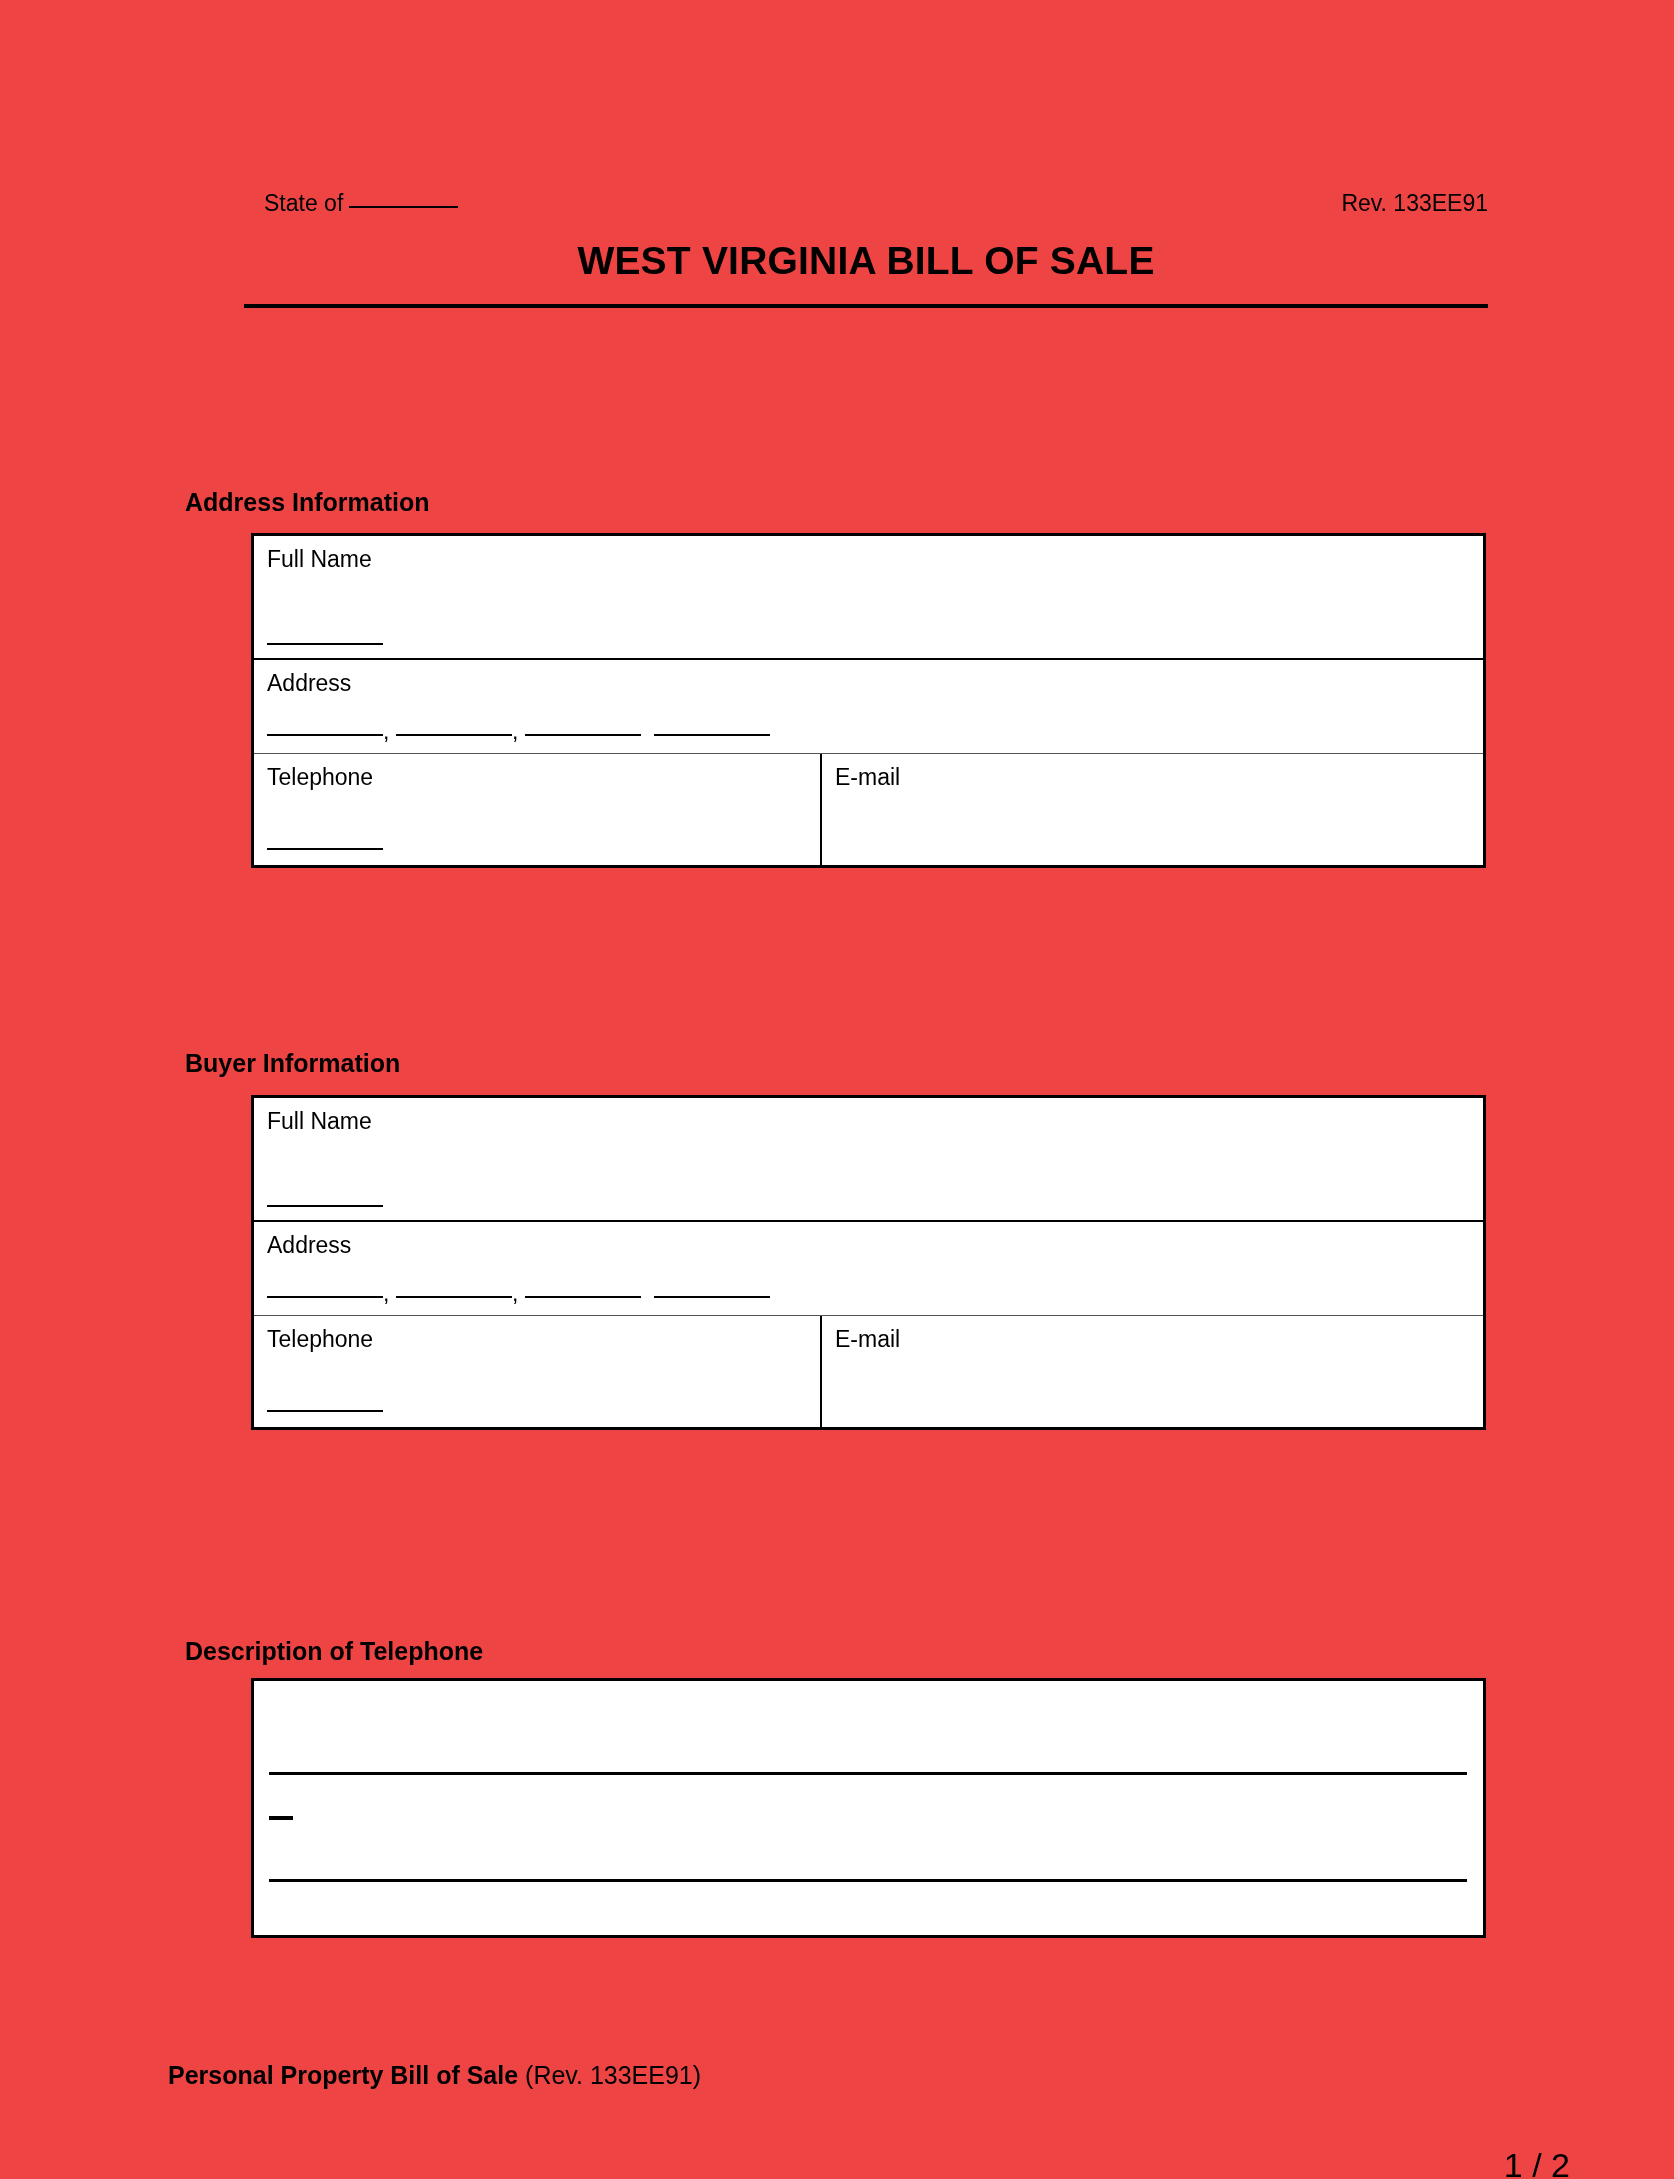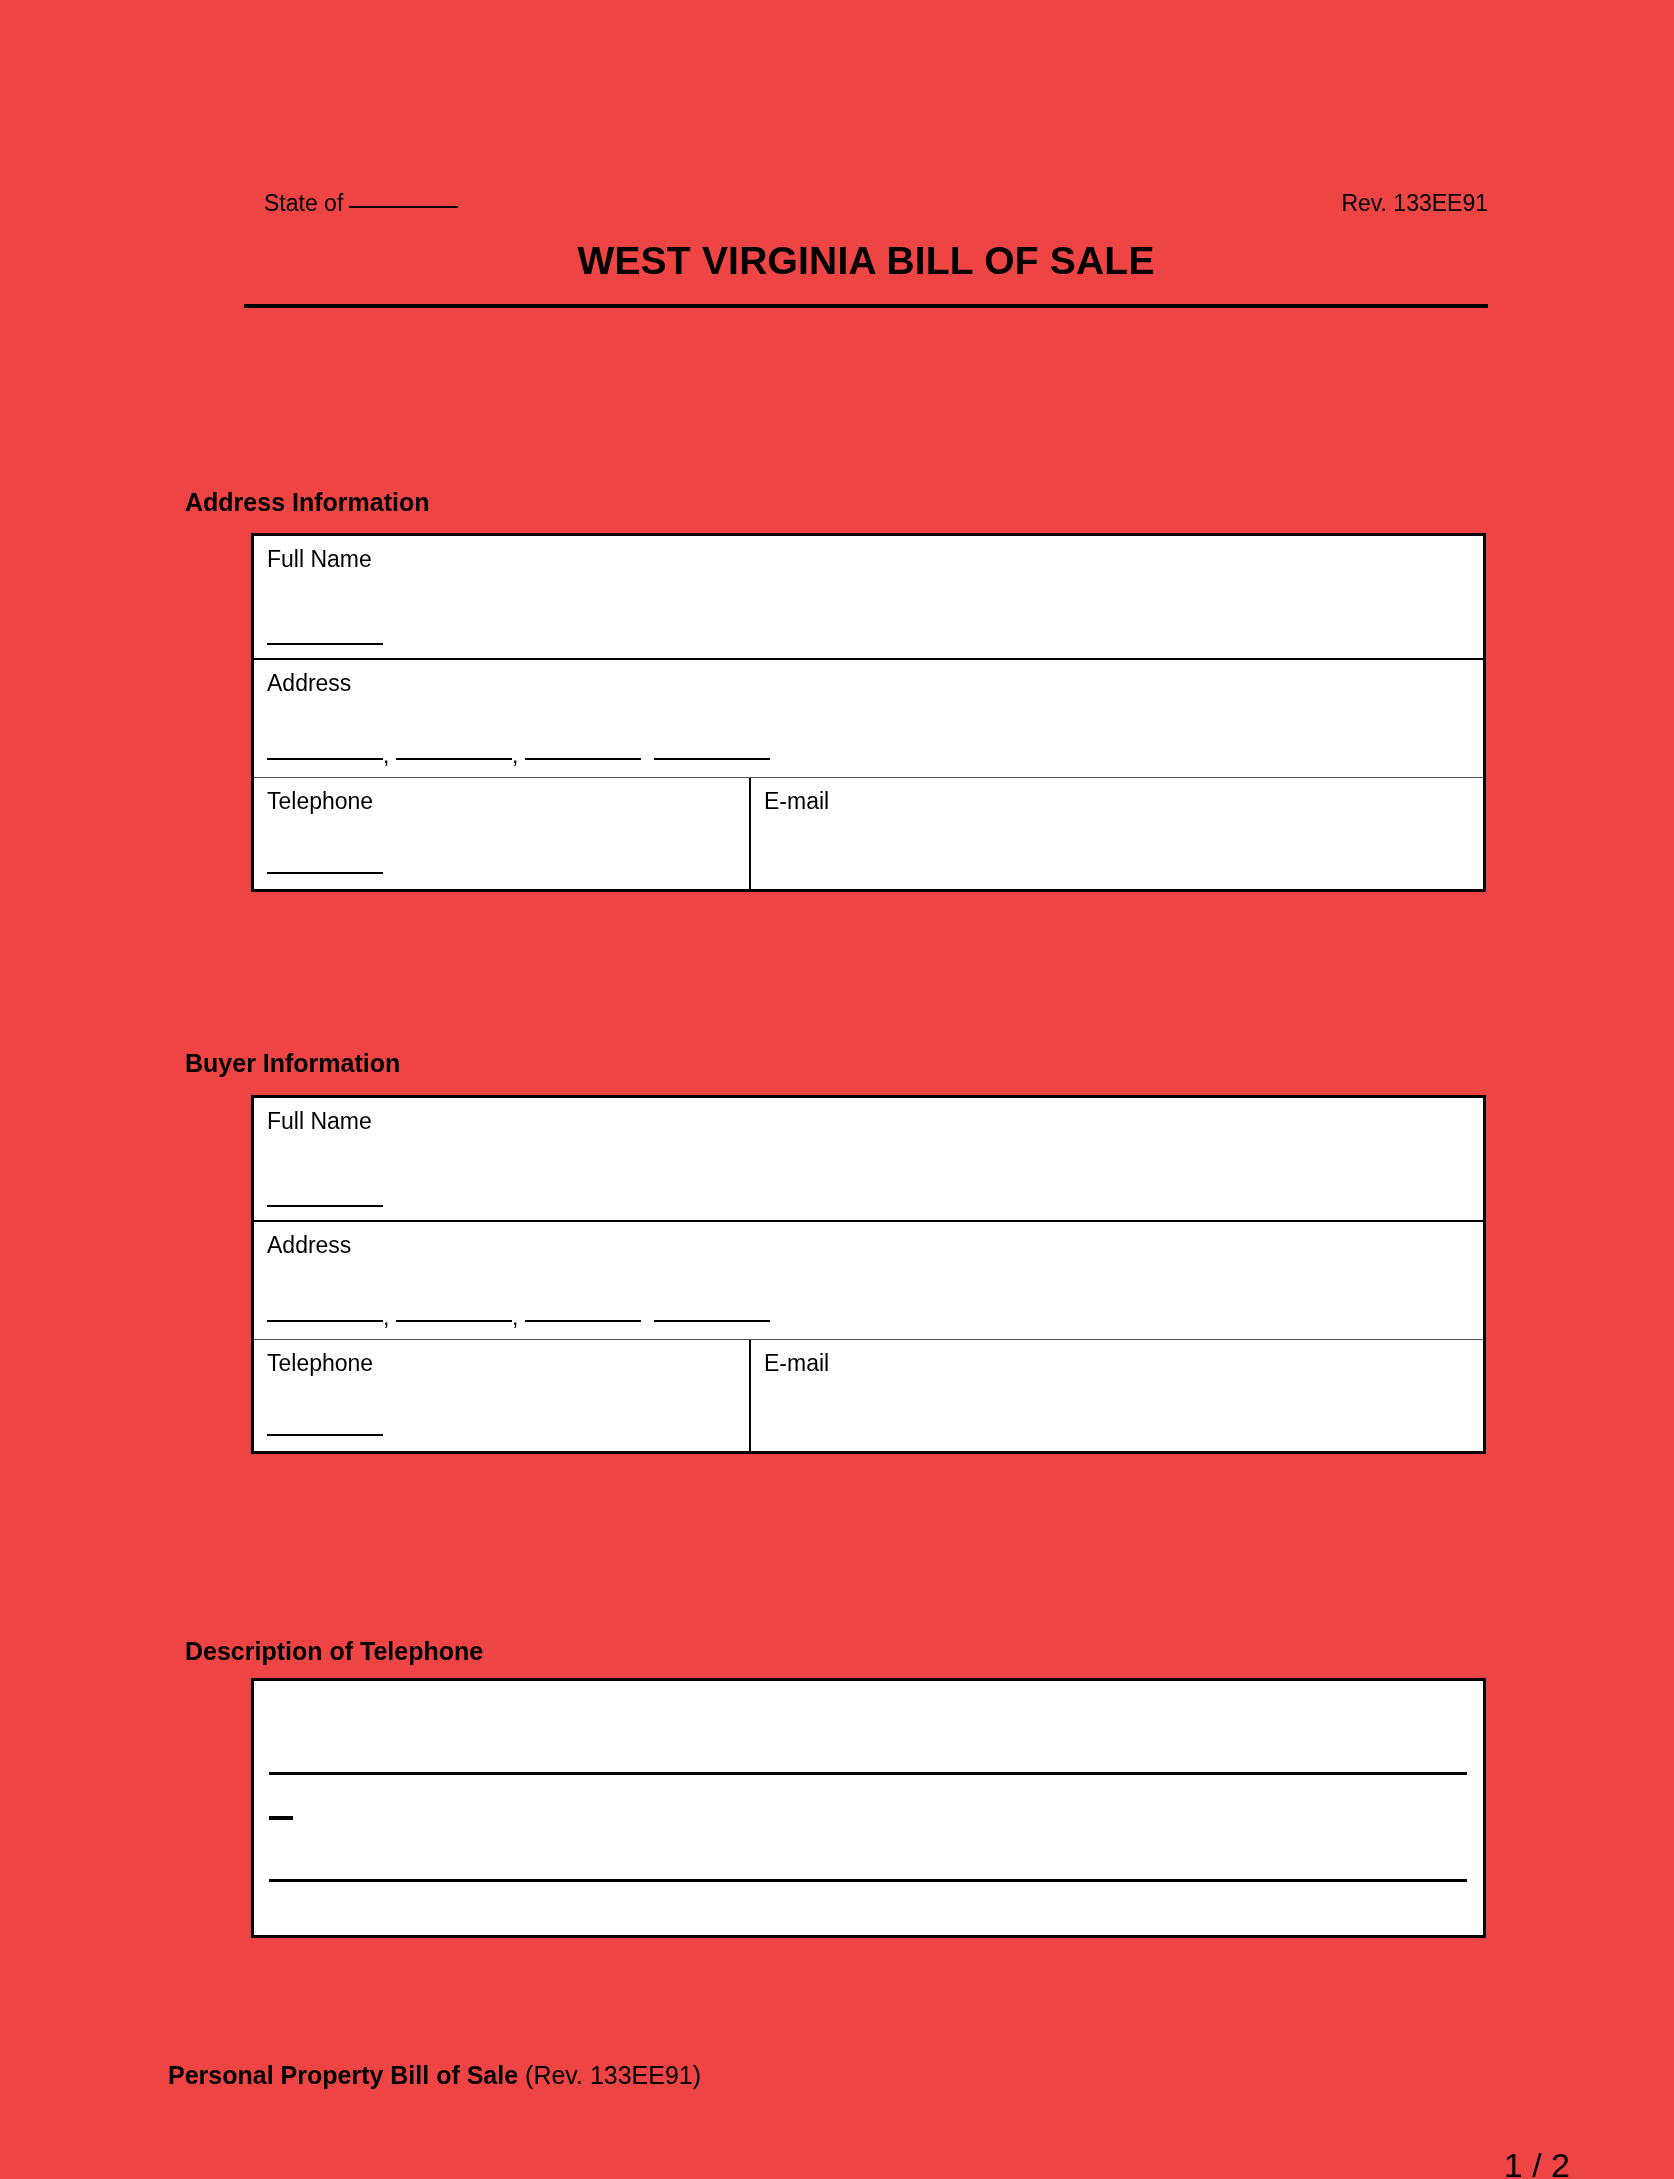"Address" .row-address { height: 118px -> 94px }
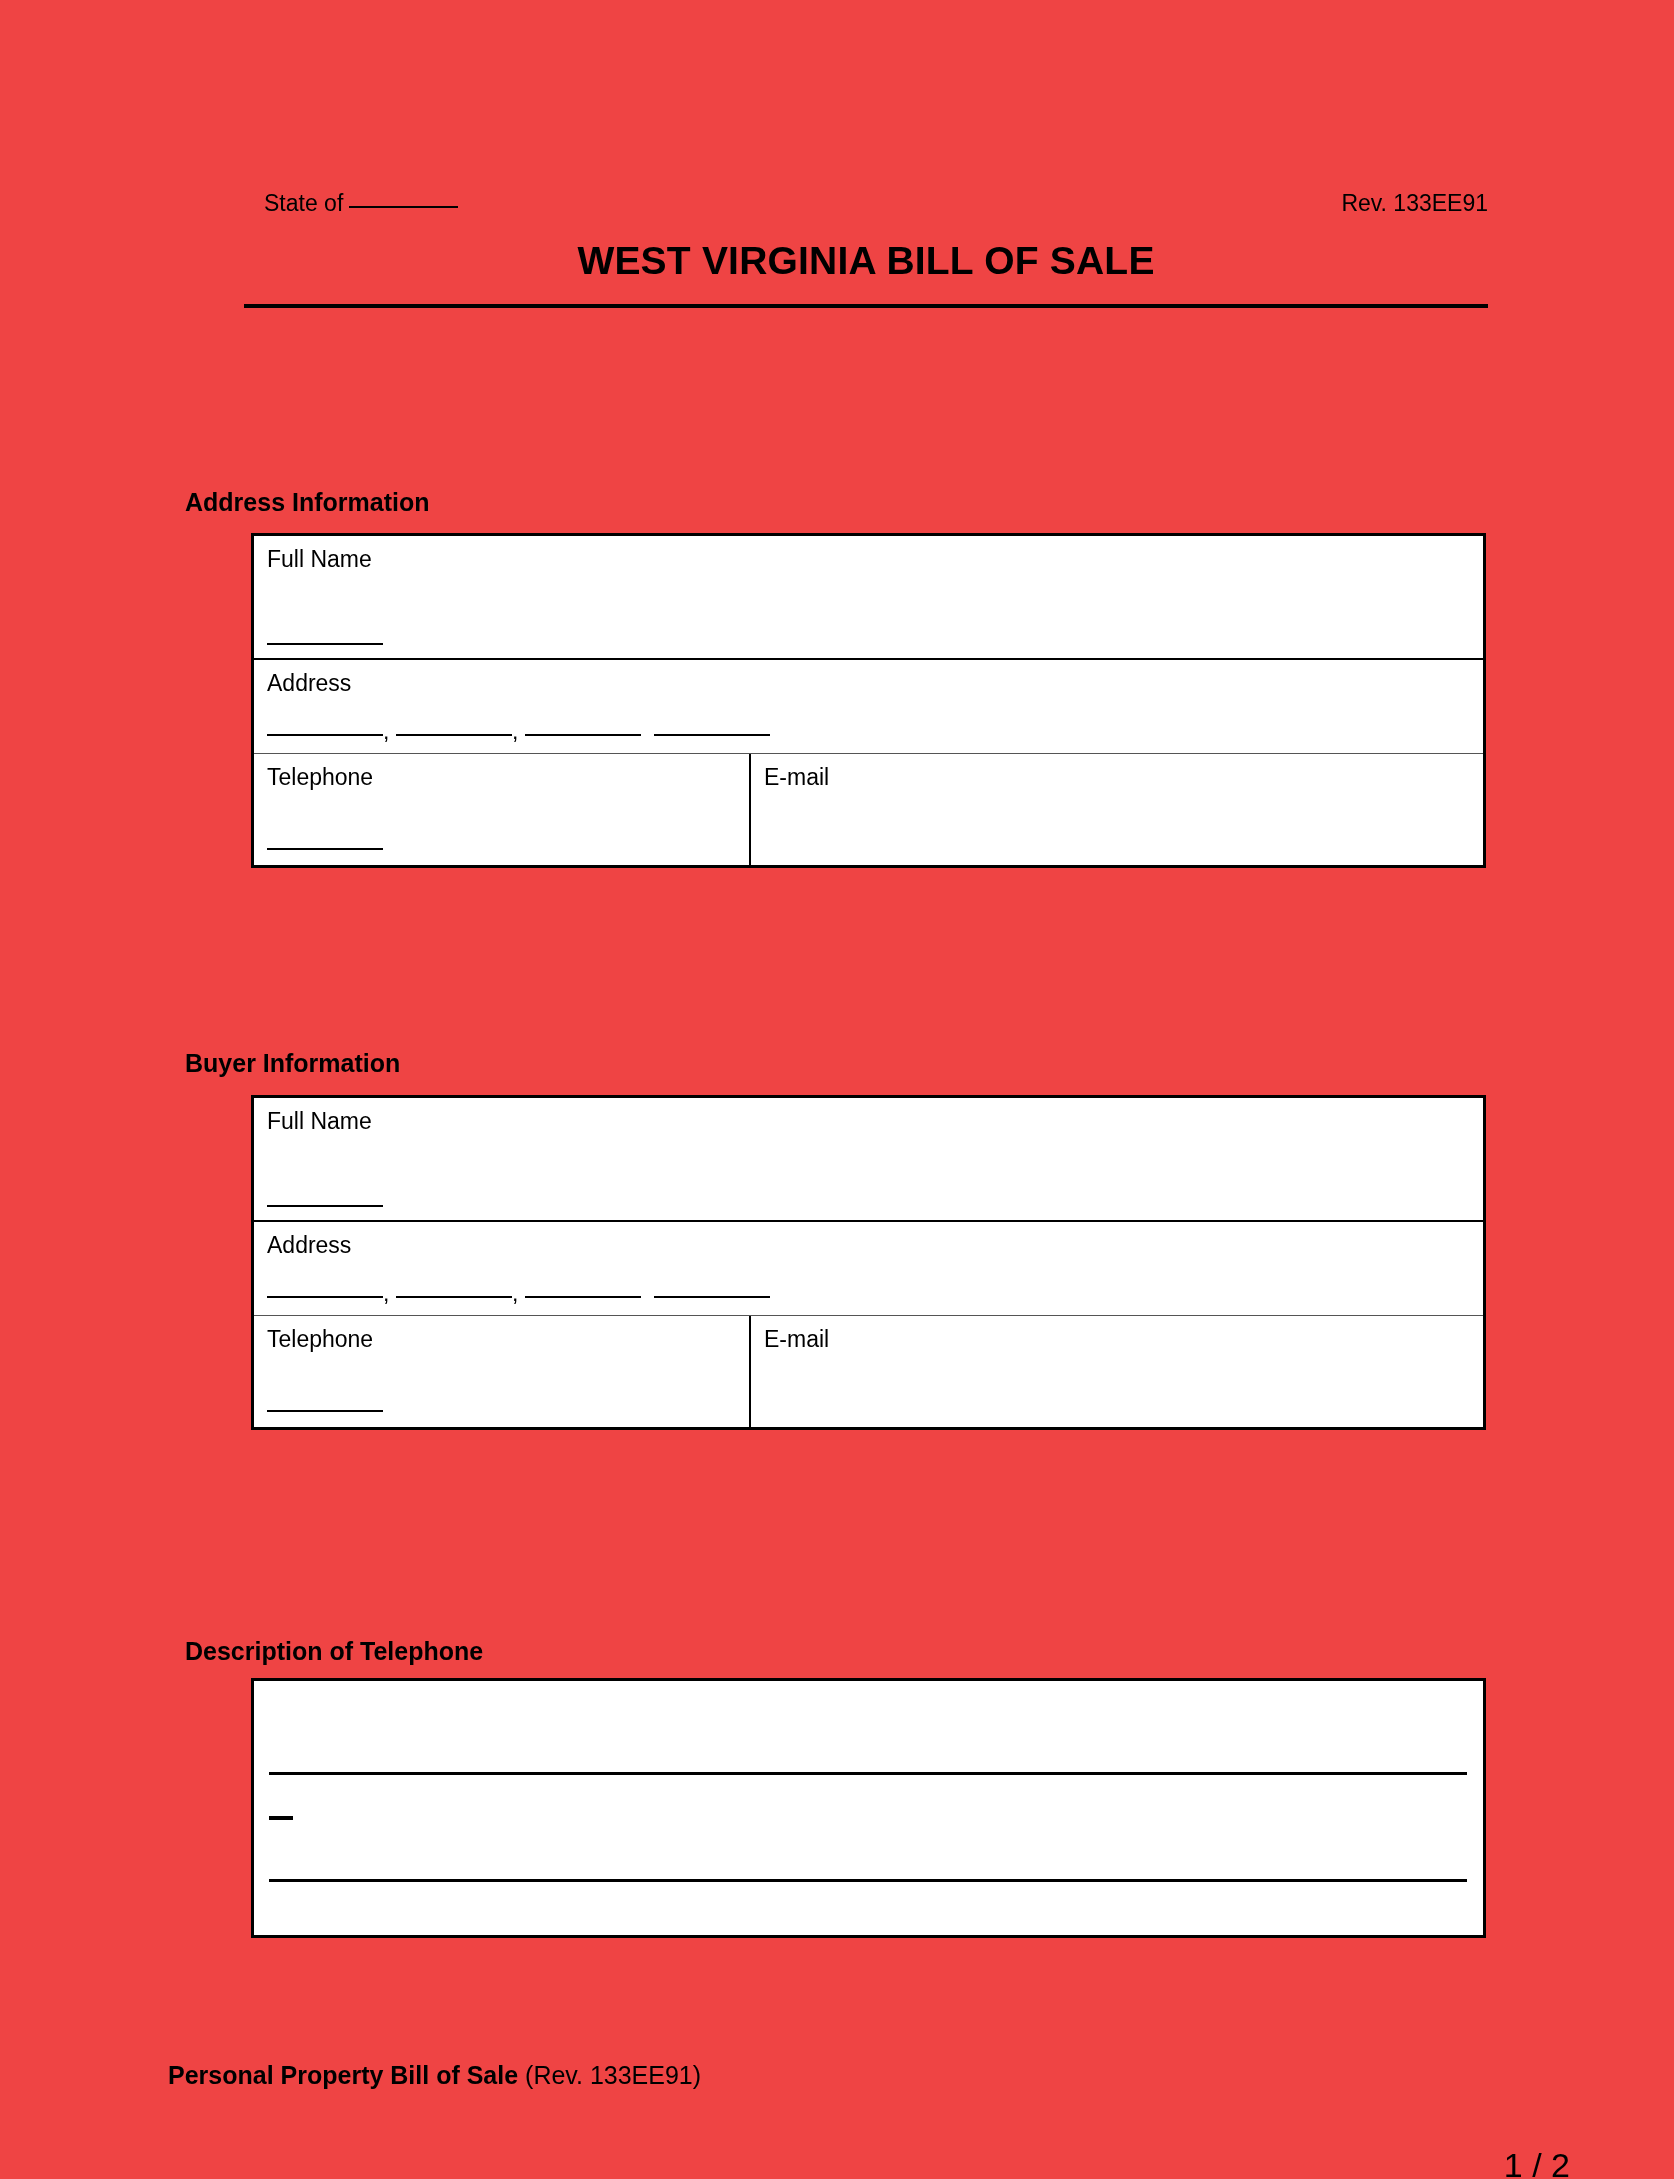"Telephone" .cell-tel { width: 497px -> 568px }
